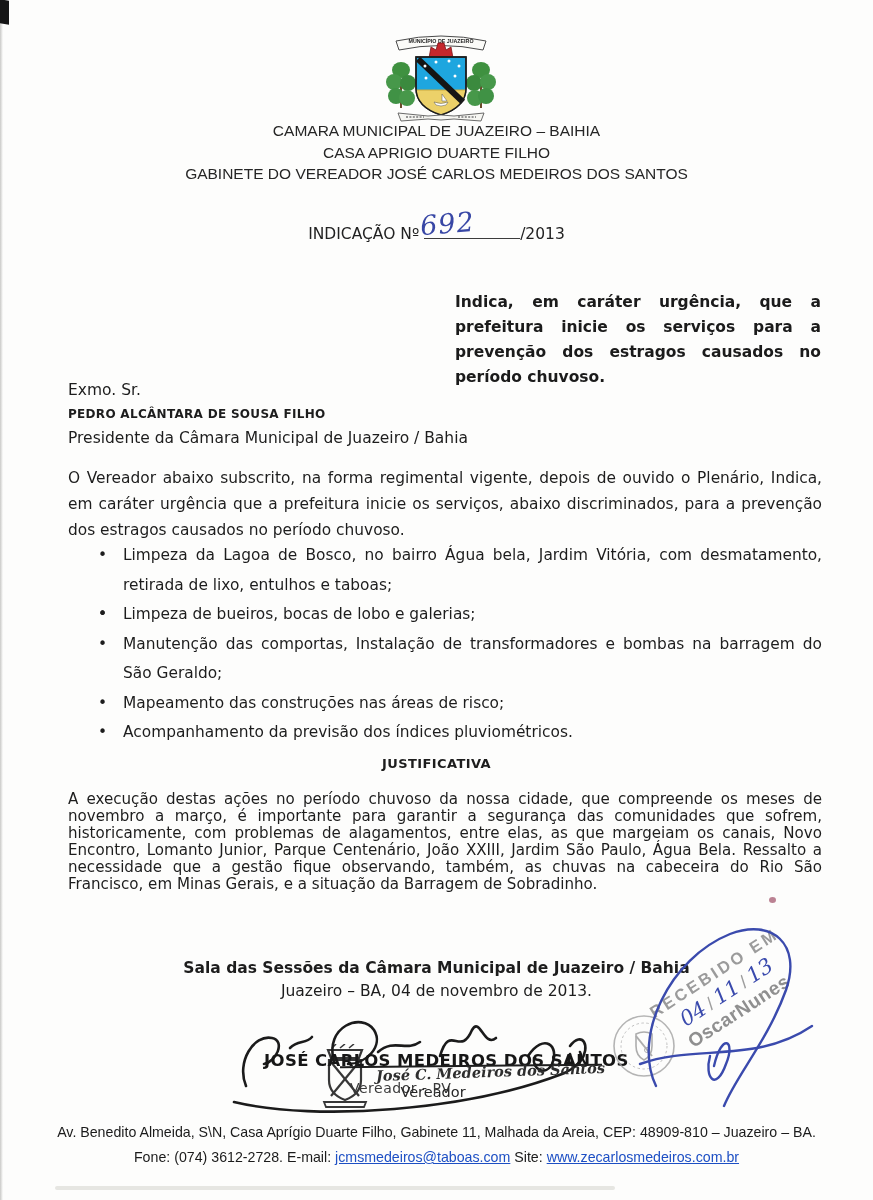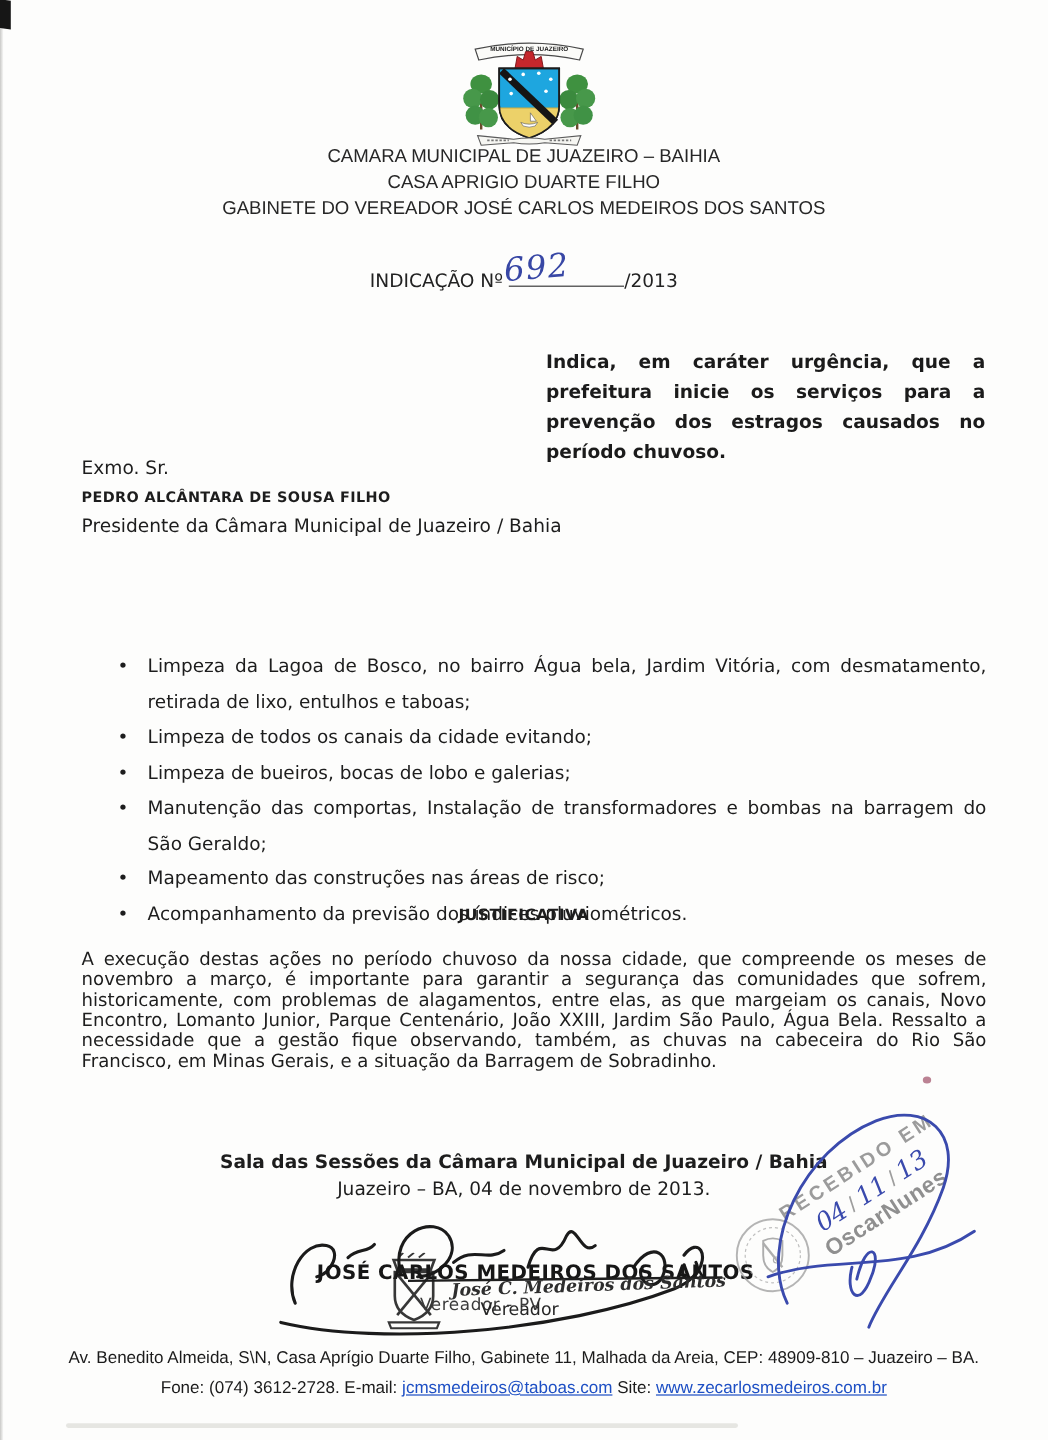"O Vereador abaixo subscrito, na" div.bodytext { html: none -> <div>O Vereador abaixo subscrito, na forma regimental vigente, depois de ouvido o Plenário, Indica, em caráter urgência que a prefeitura inicie os serviços, abaixo discriminados, para a prevenção dos estragos causados no período chuvoso.</div> }
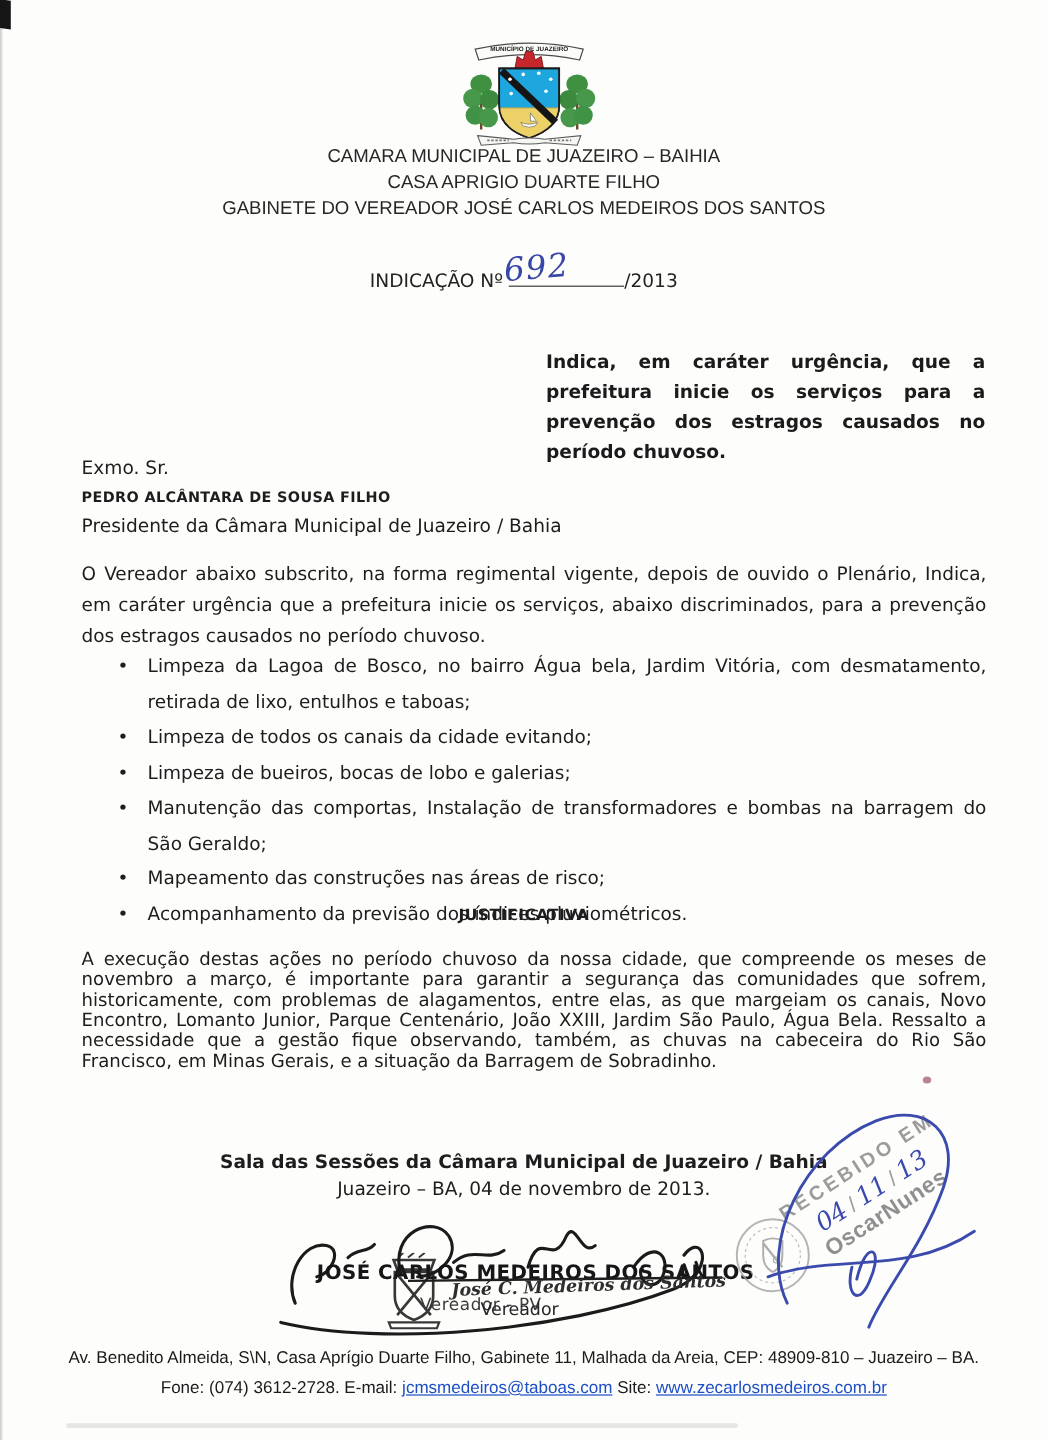"Limpeza de todos os canais" span { html: <span>Limpeza de todos os canais da cidade evitando;</span> -> none }
